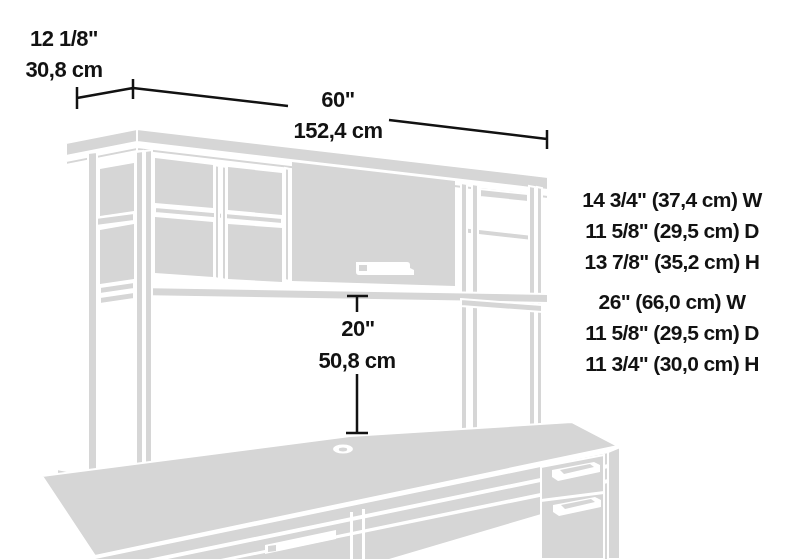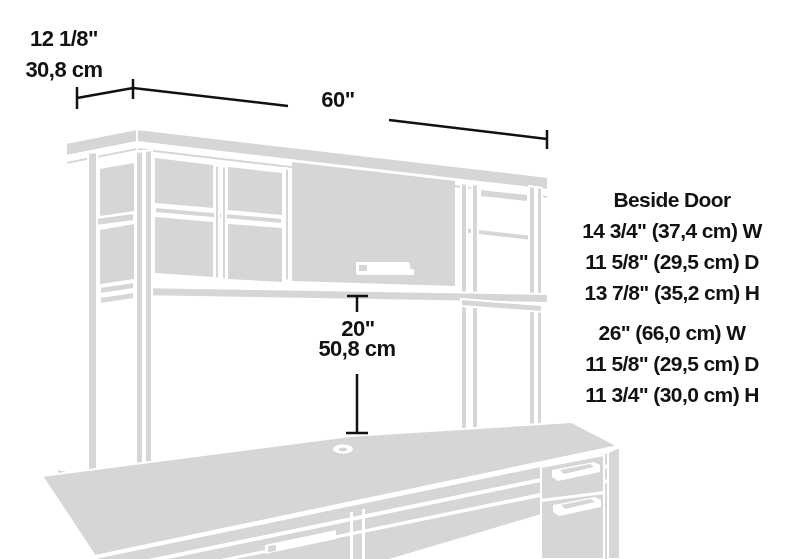"152,4 cm" div.lbl { html: none -> <div>152,4 cm</div> }
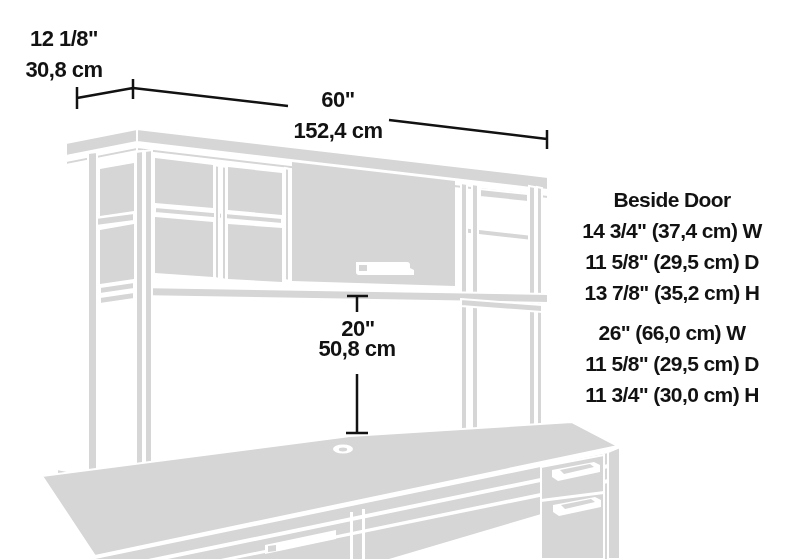"Beside Door" div { html: <div>Beside Door</div> -> none }
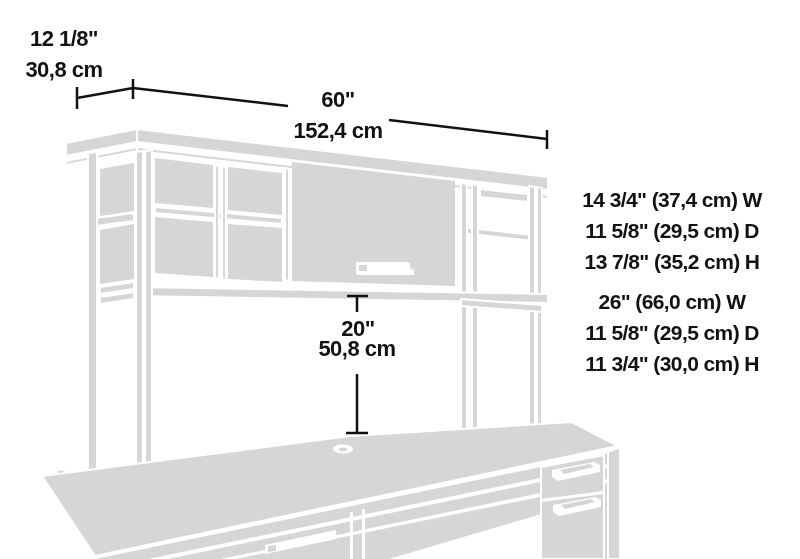"50,8 cm" div.lbl { top: 336px -> 348px }
